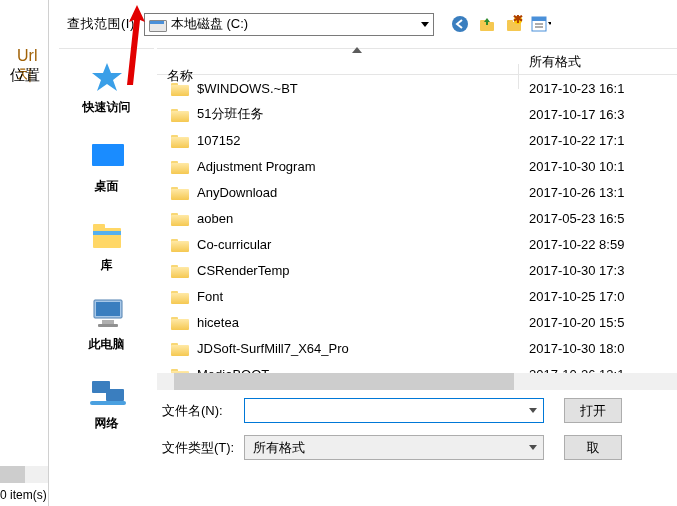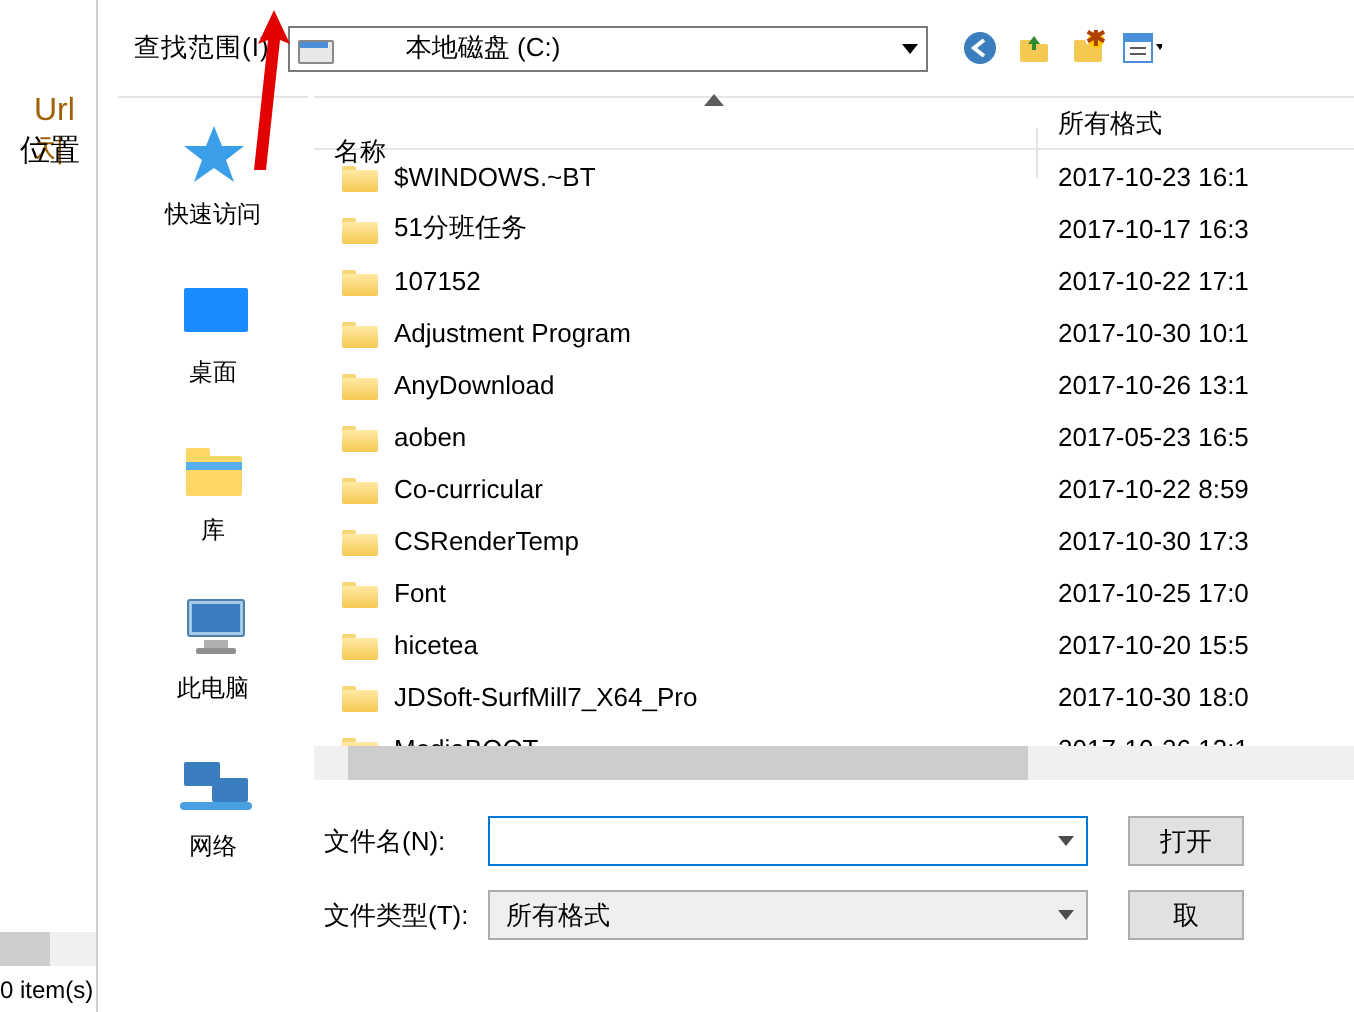"本地磁盘 (C:)" .lookin-combo { gap: 32px -> none; width: 320px -> 290px }
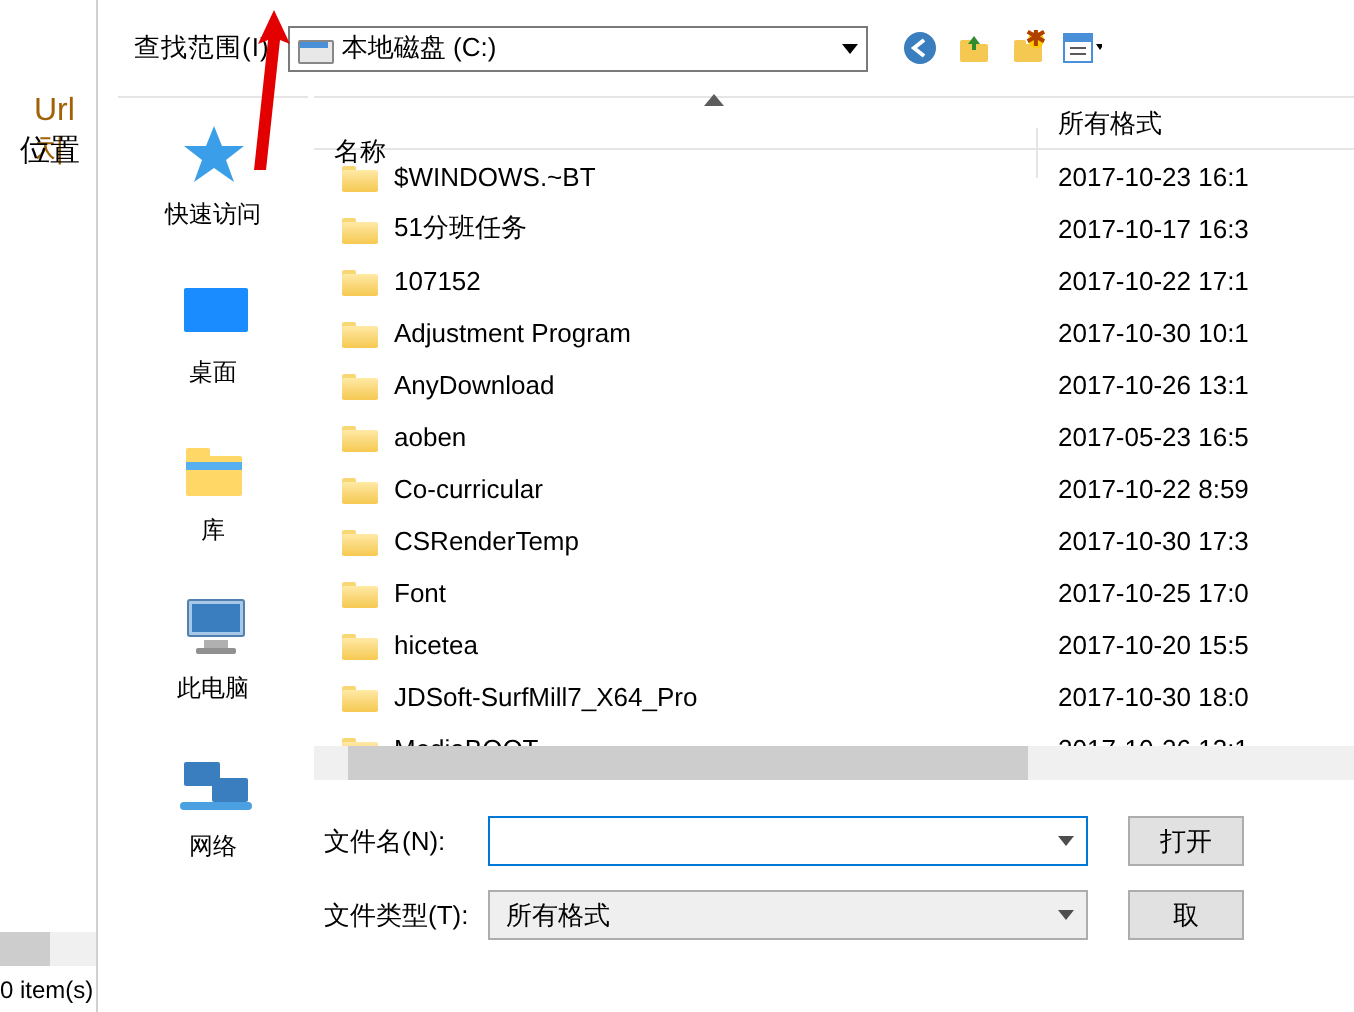"快速访问" .place-label { font-weight: none -> bold }
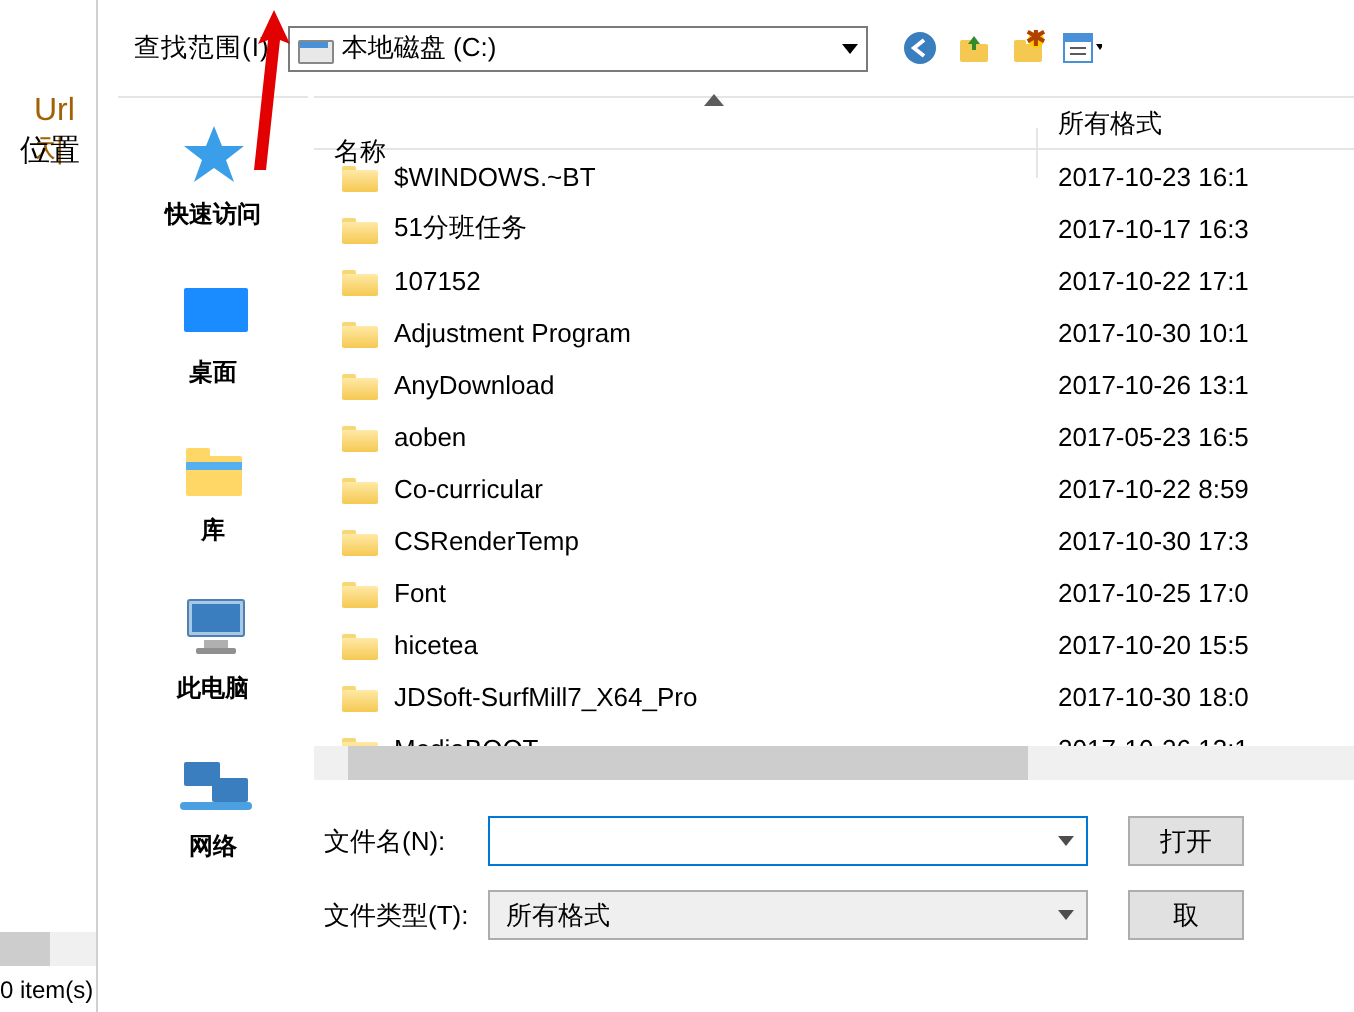"文件名(N):" .controls { bottom: 24px -> 34px }
